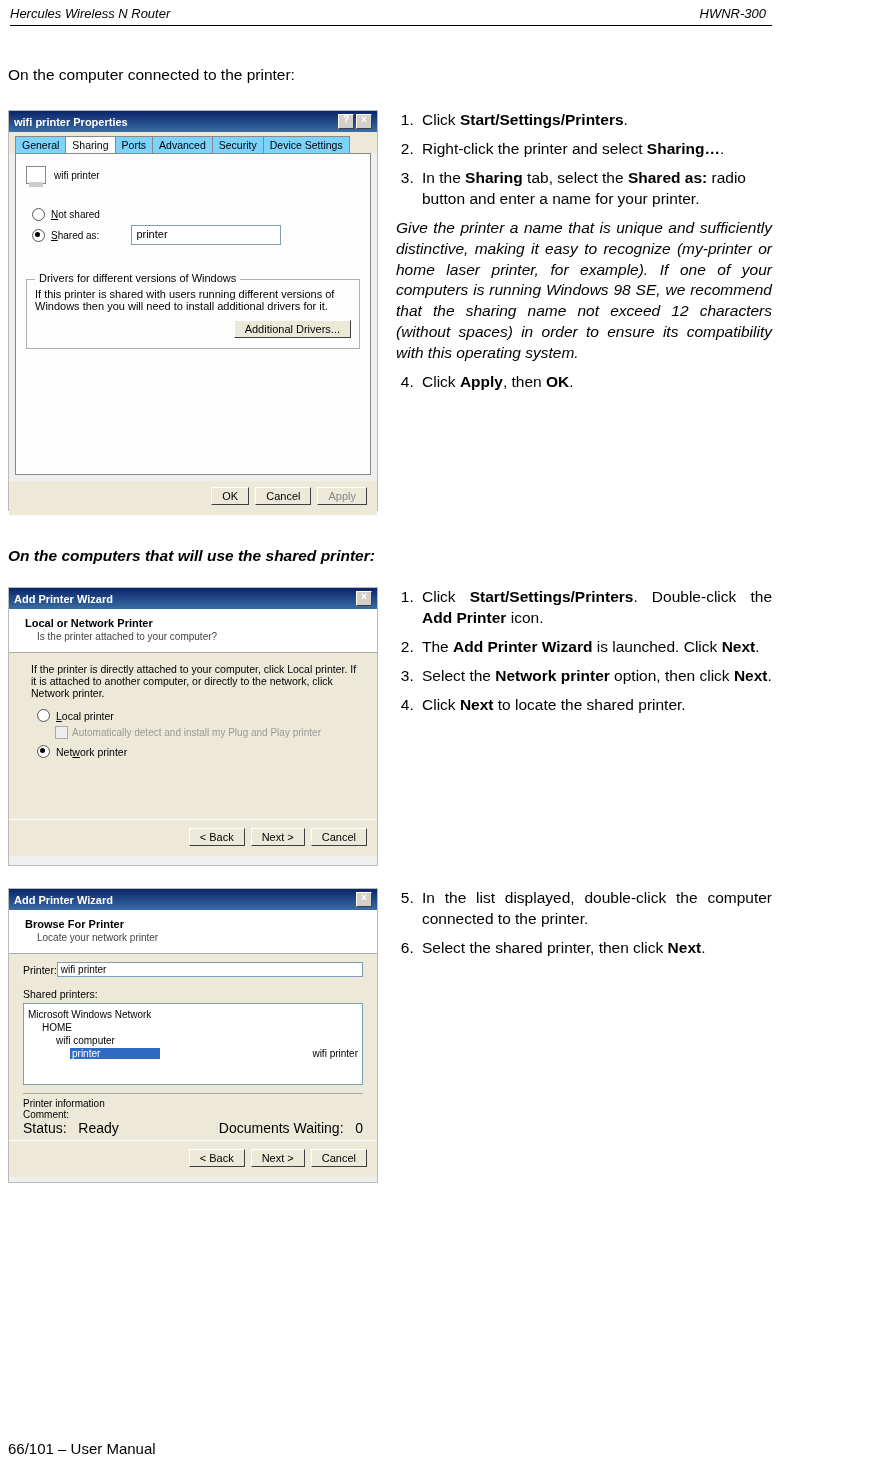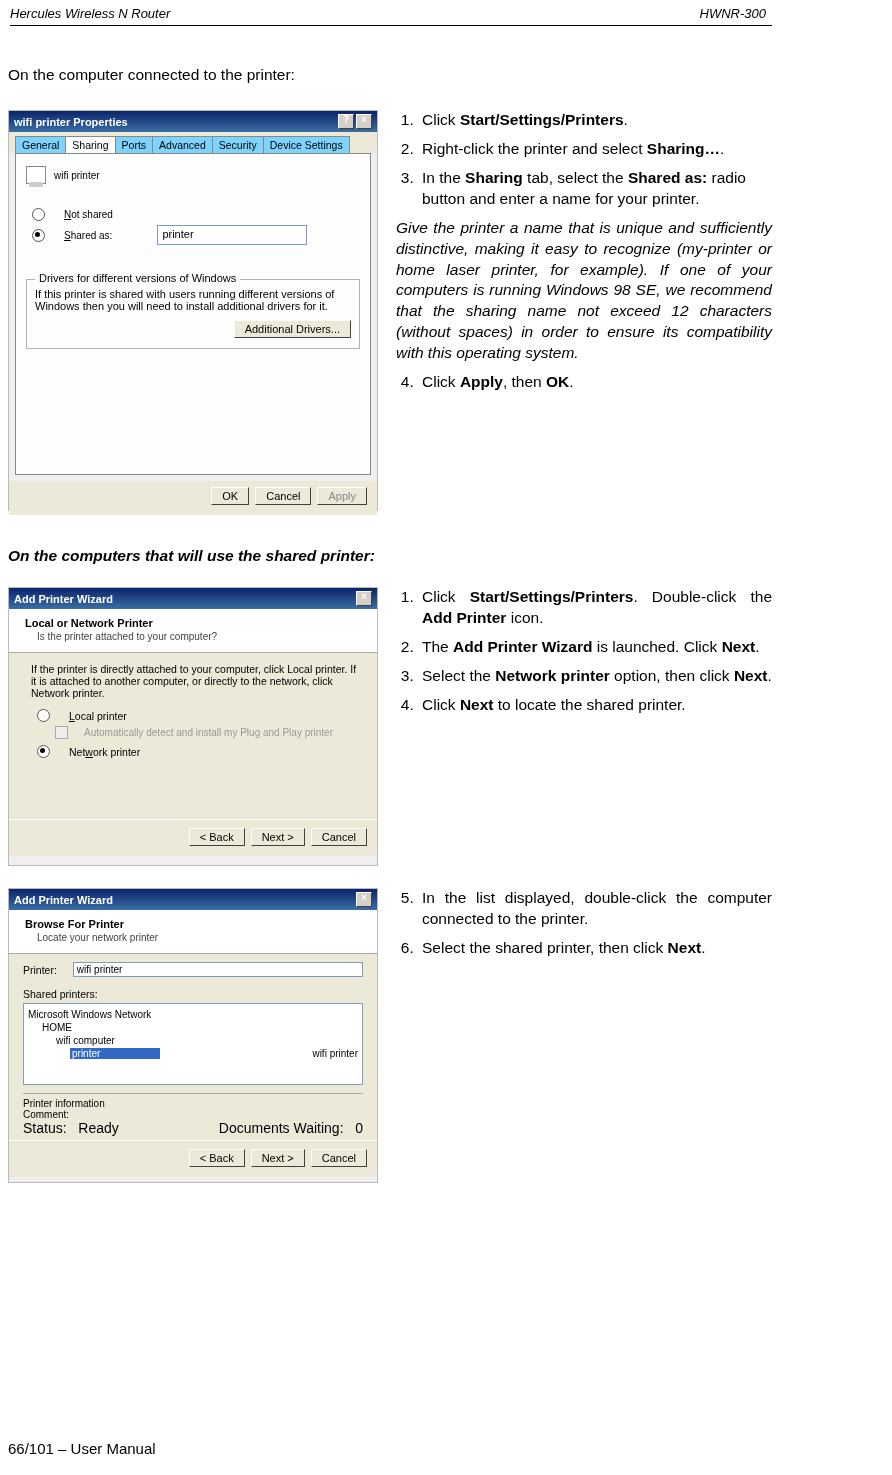"Not shared" .radio-row { gap: 19px -> 6px }
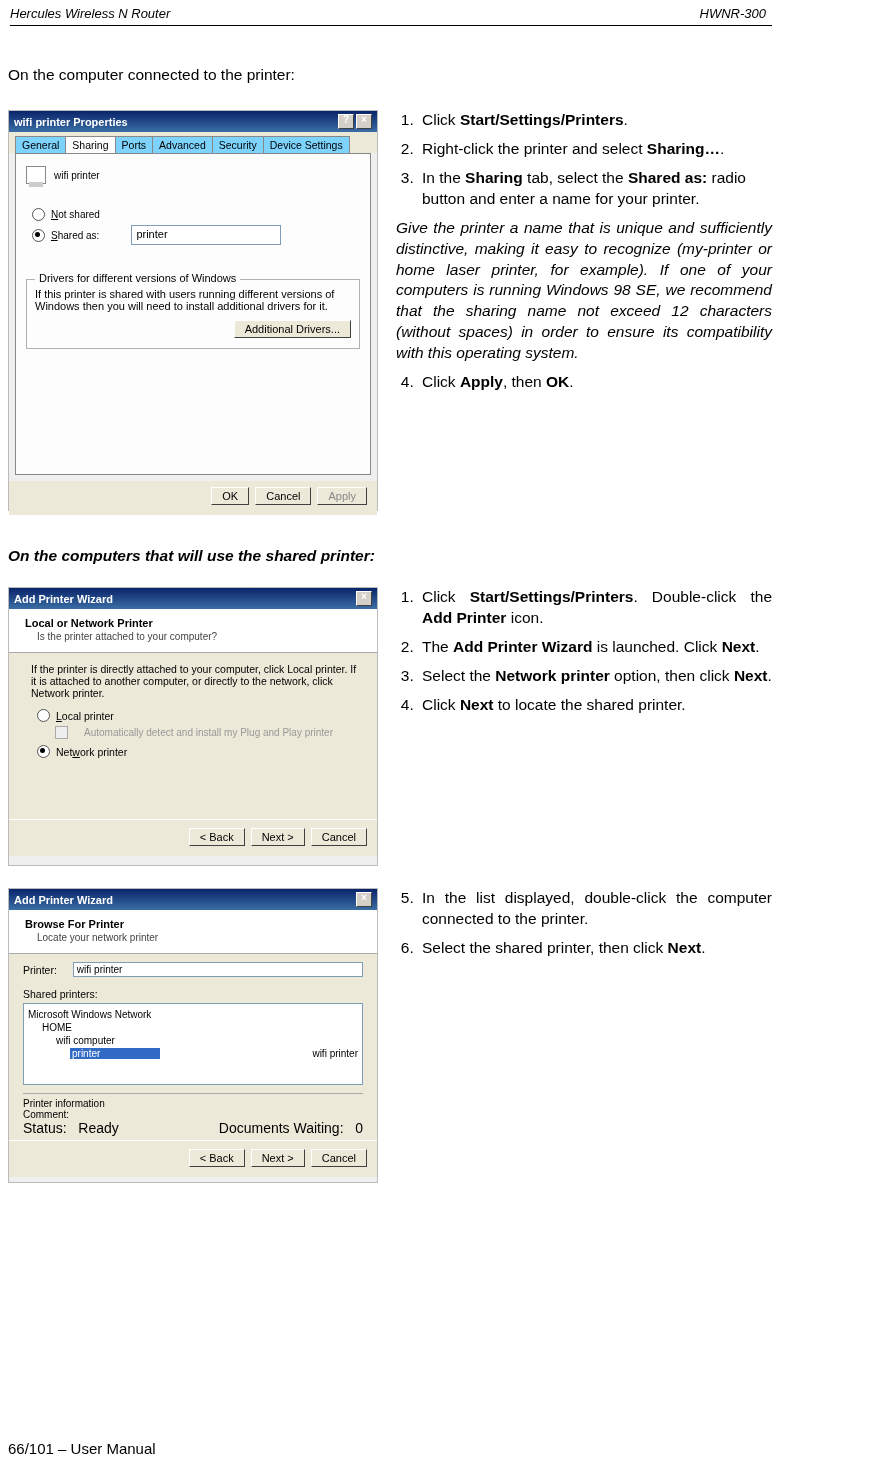"Automatically detect and install my" div { gap: 16px -> 4px }
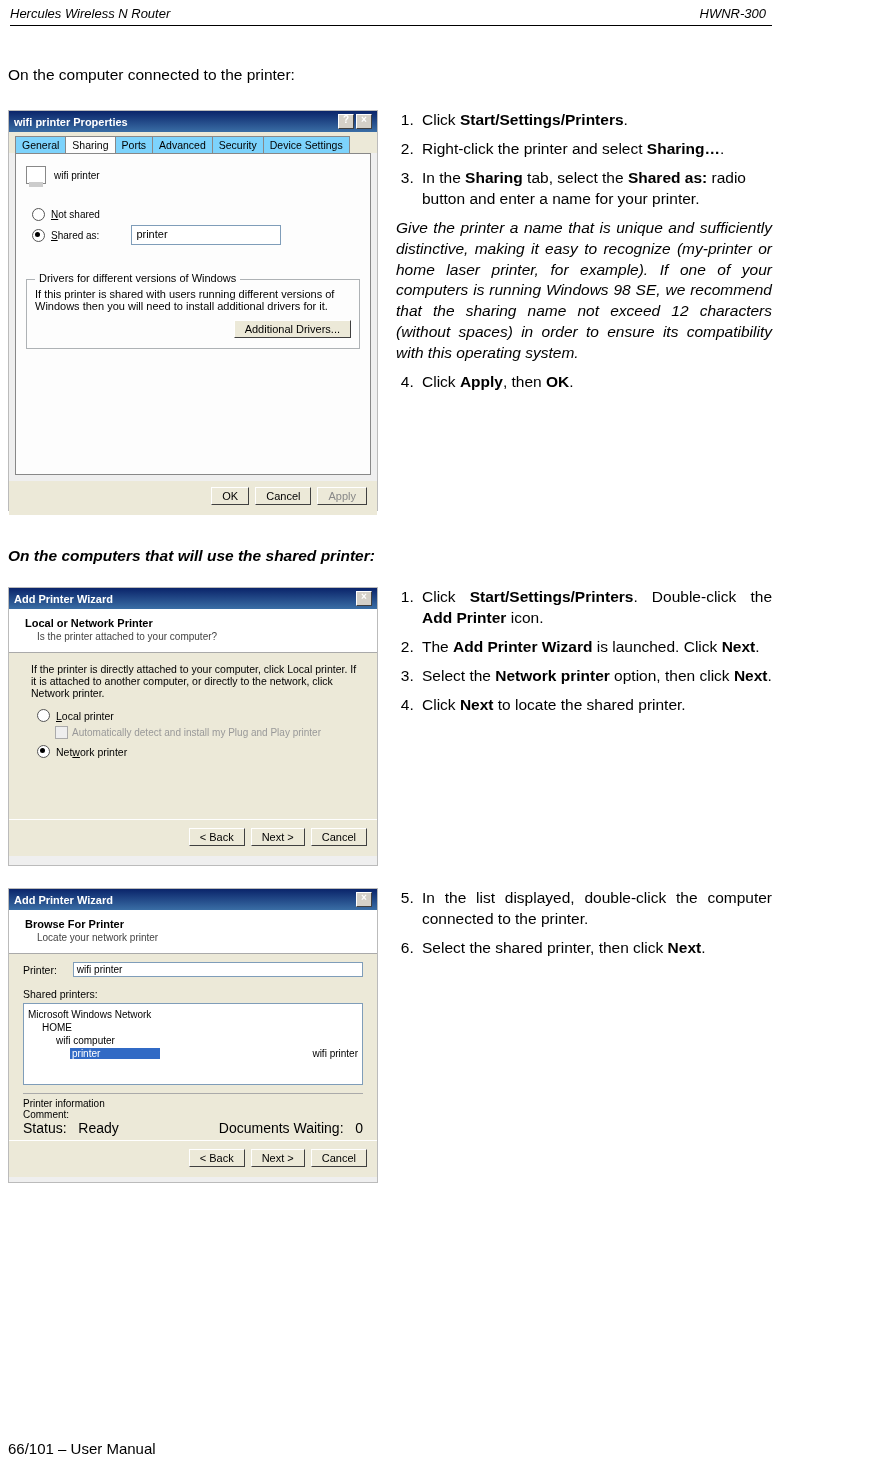"Printer:" div { gap: 16px -> 0 }
